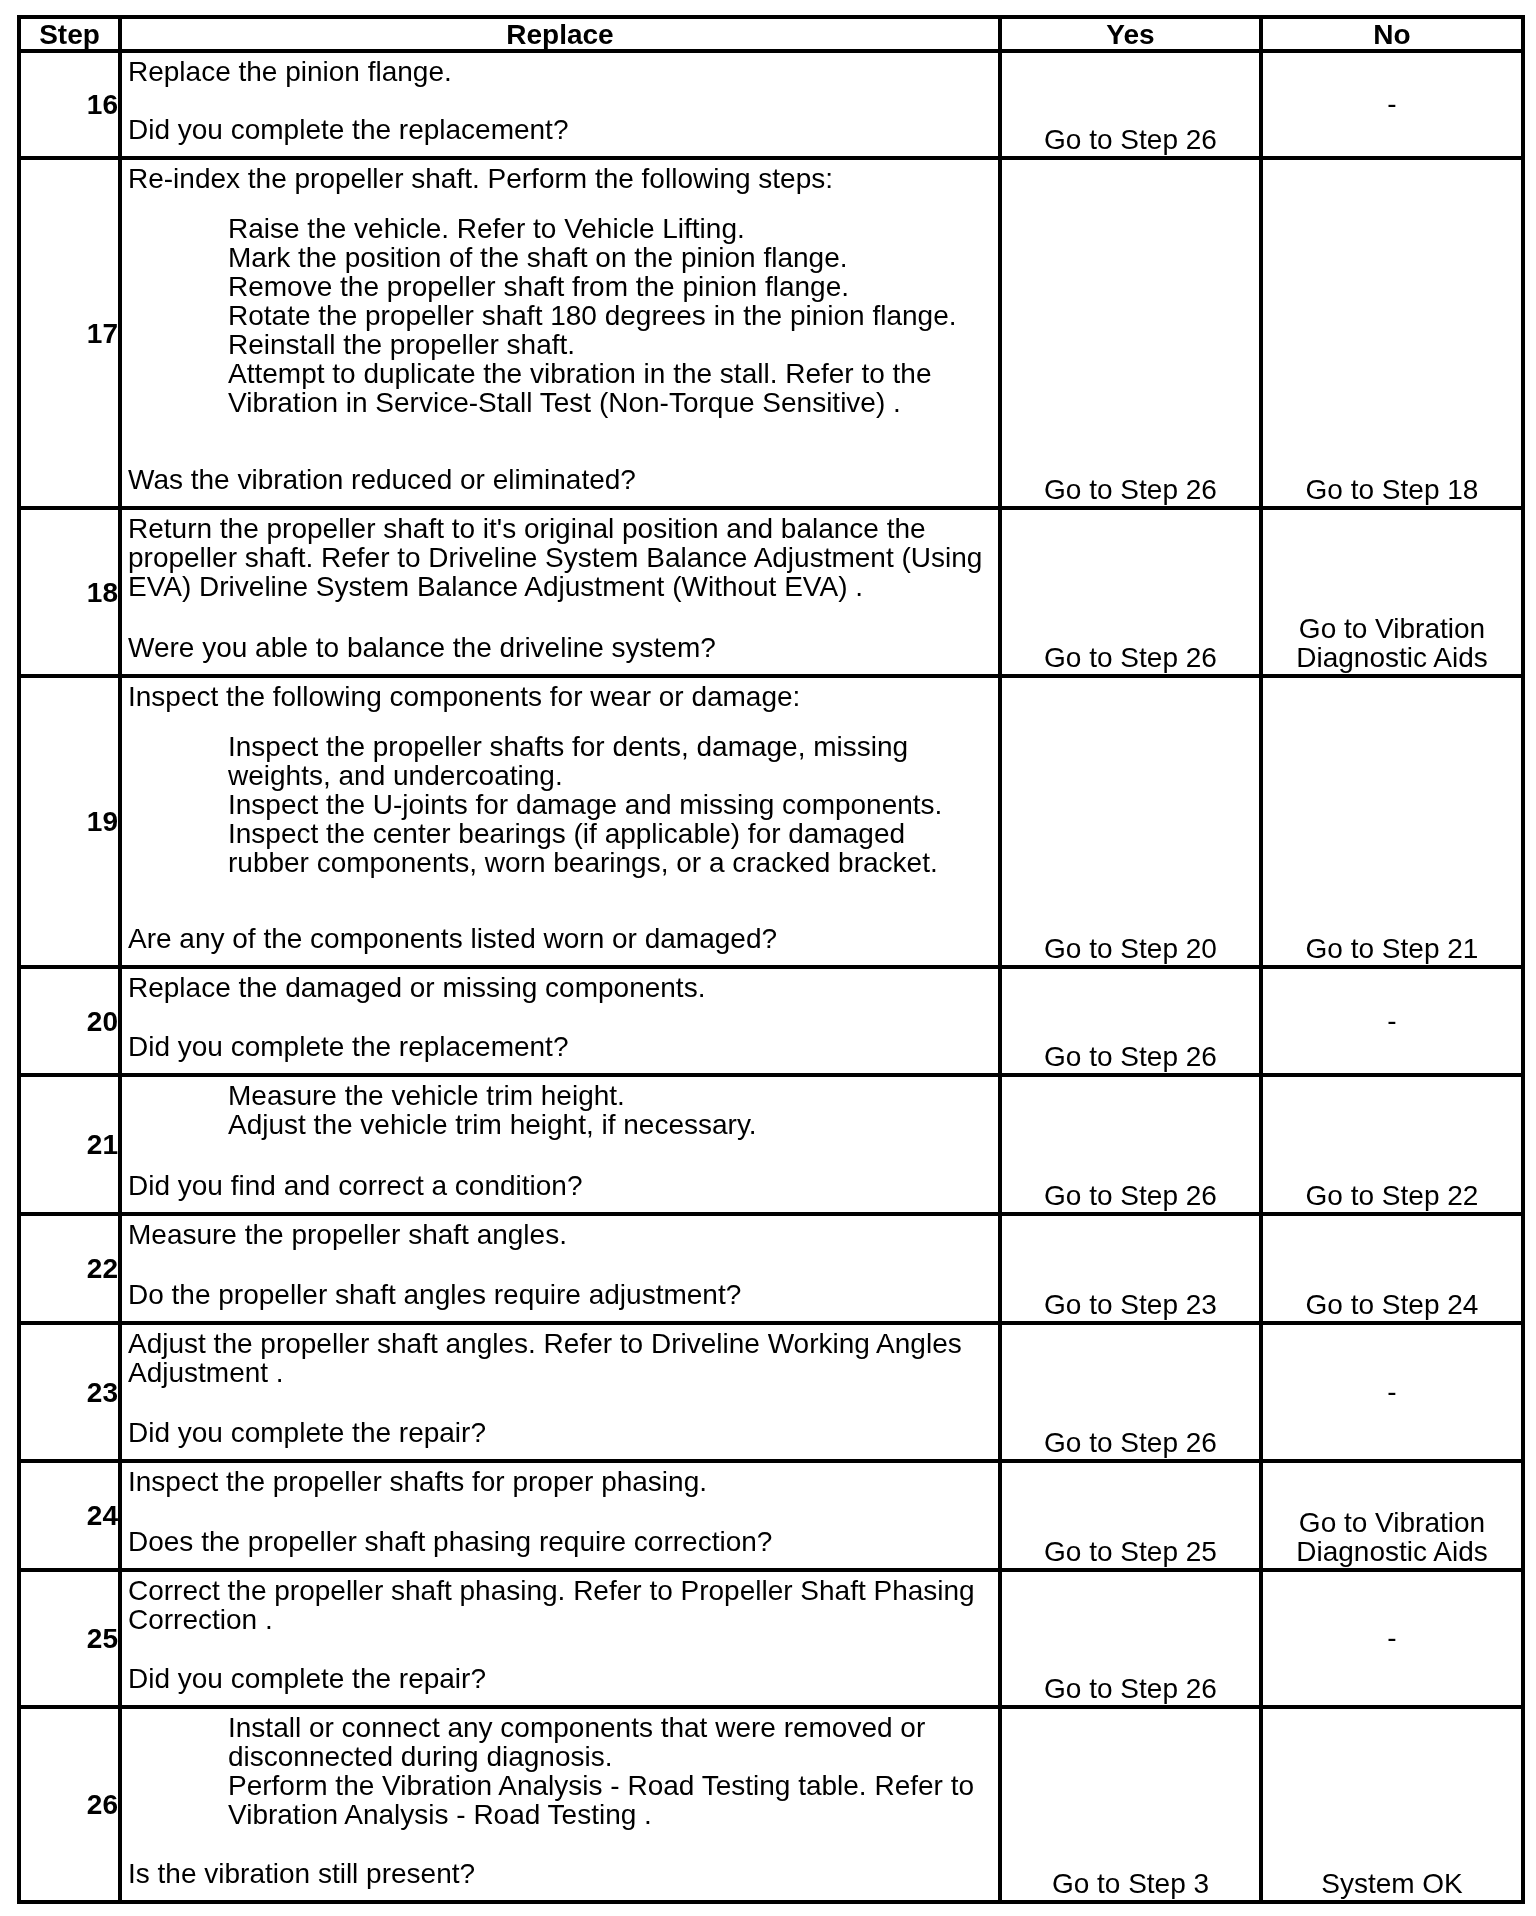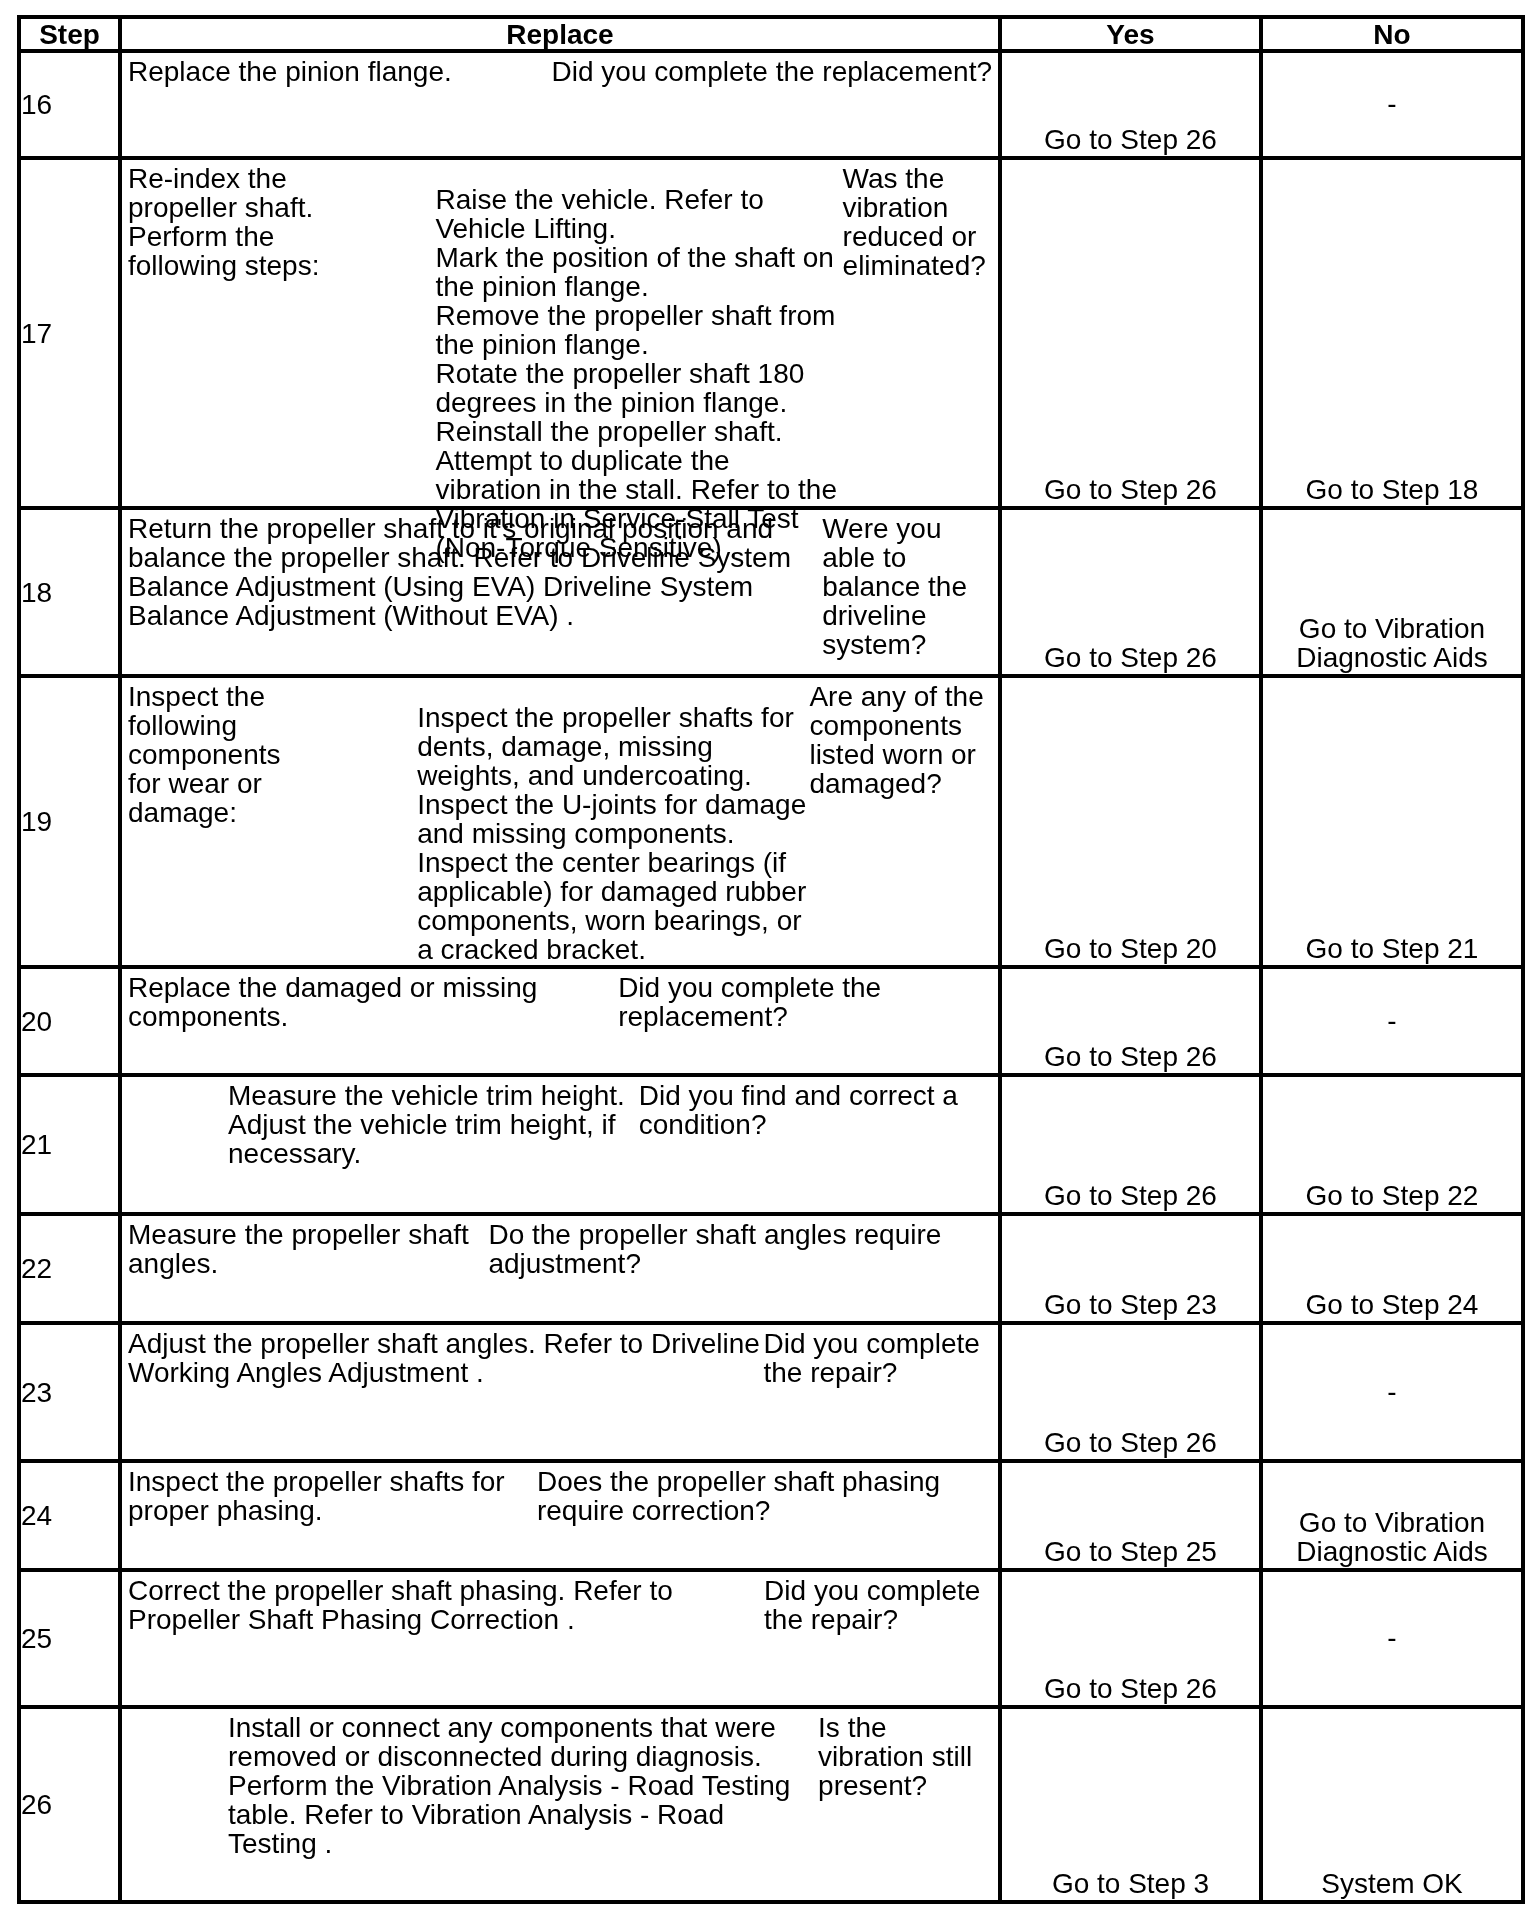"Replace the pinion flange." .action-inner { flex-direction: none -> column }
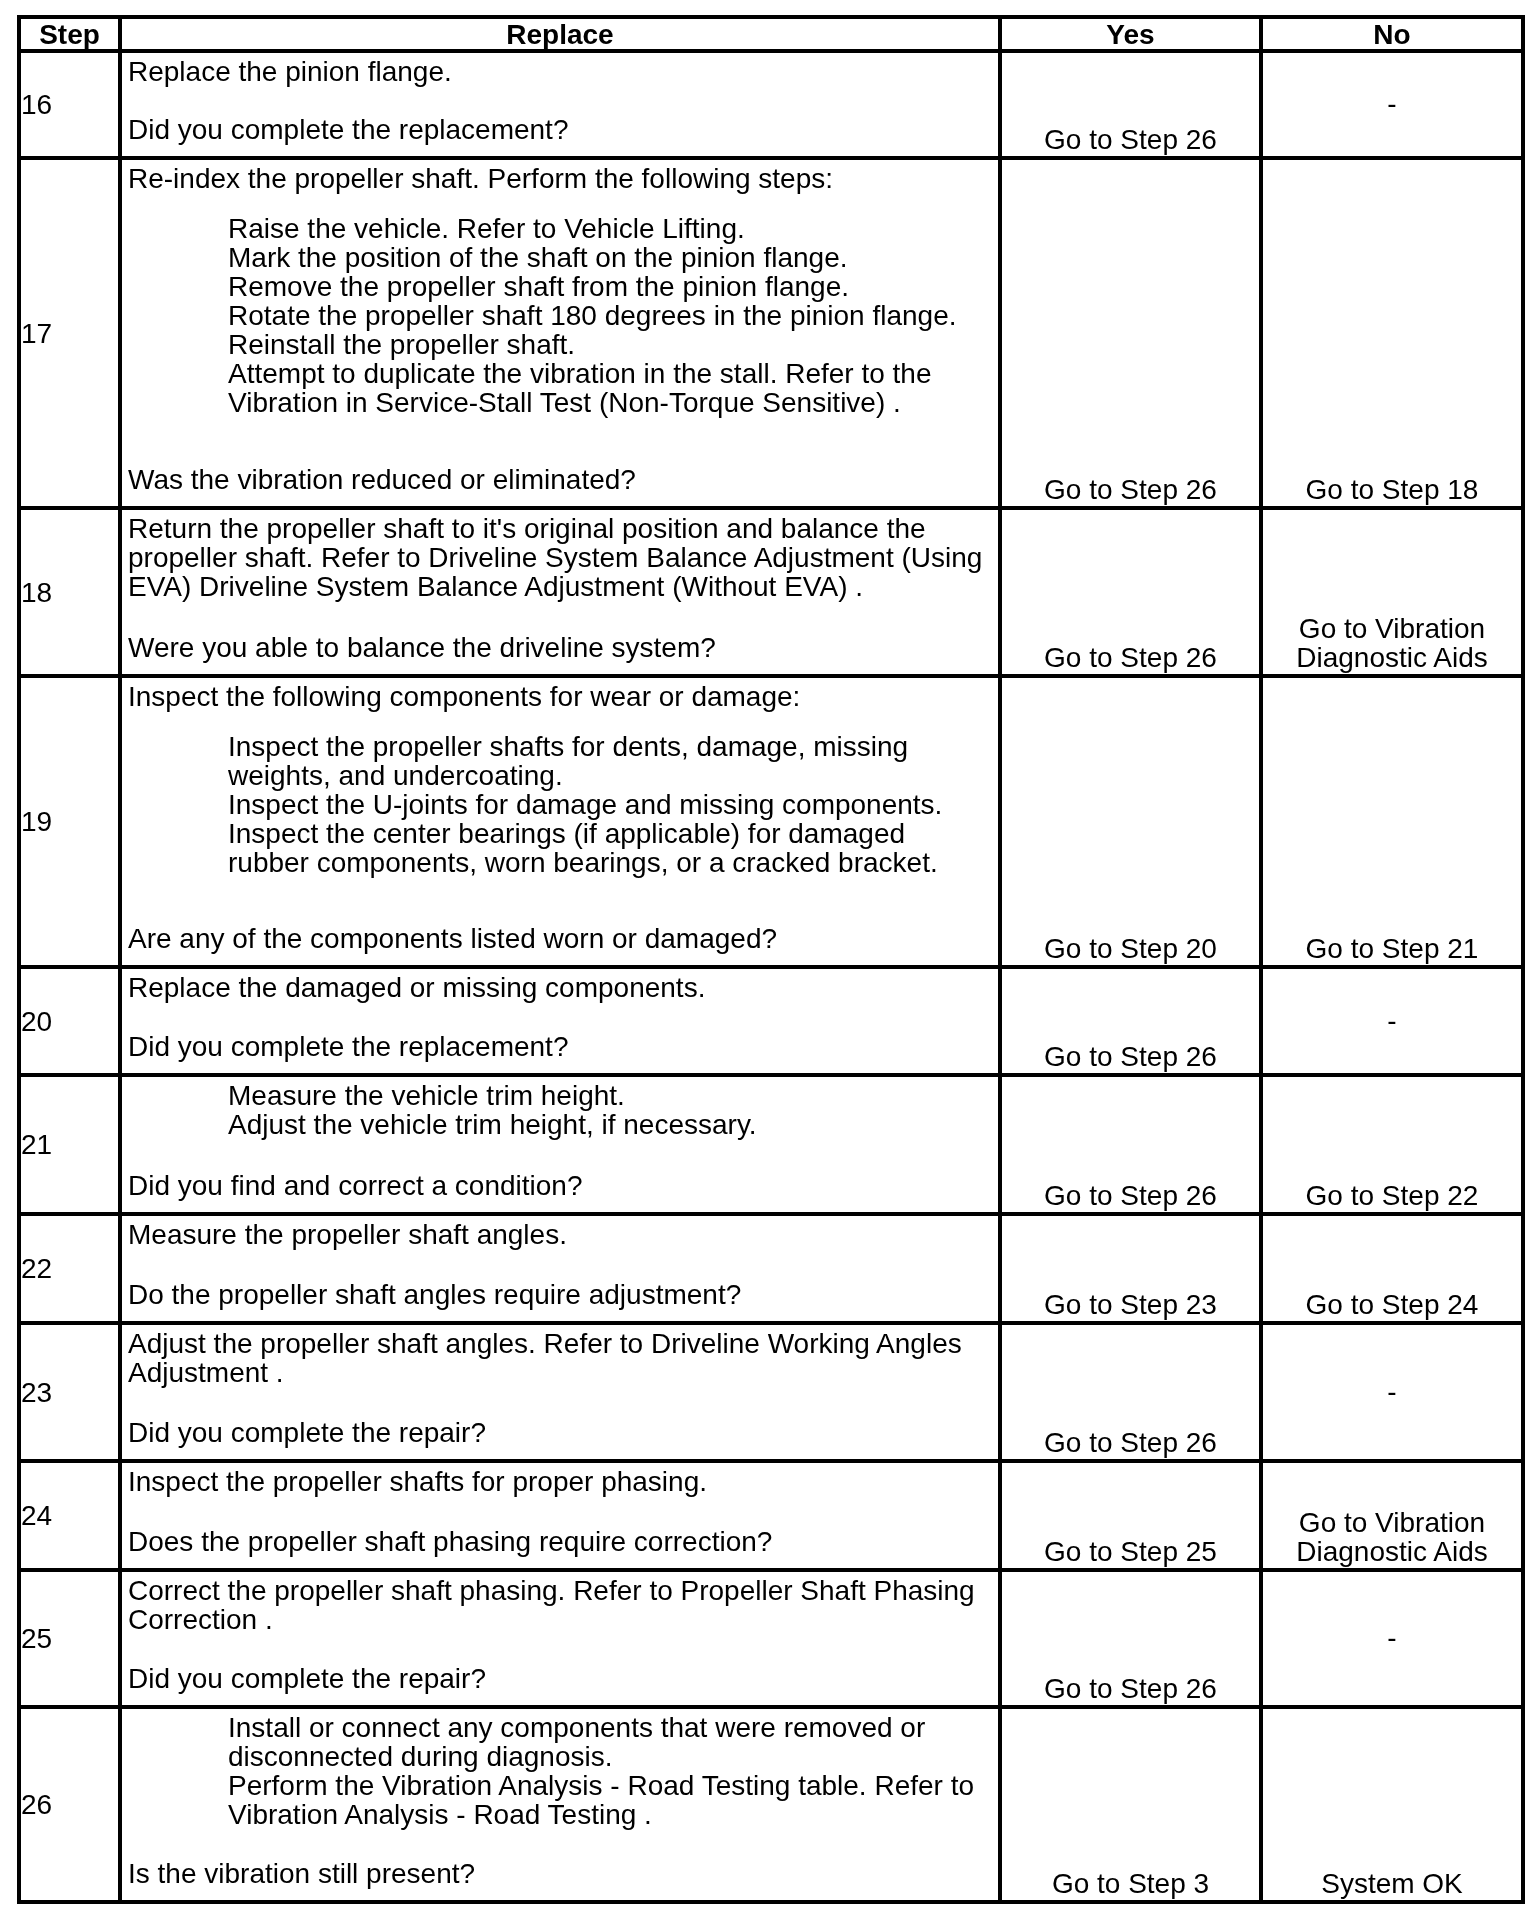"16" td.step { font-weight: none -> bold; text-align: left -> right }
